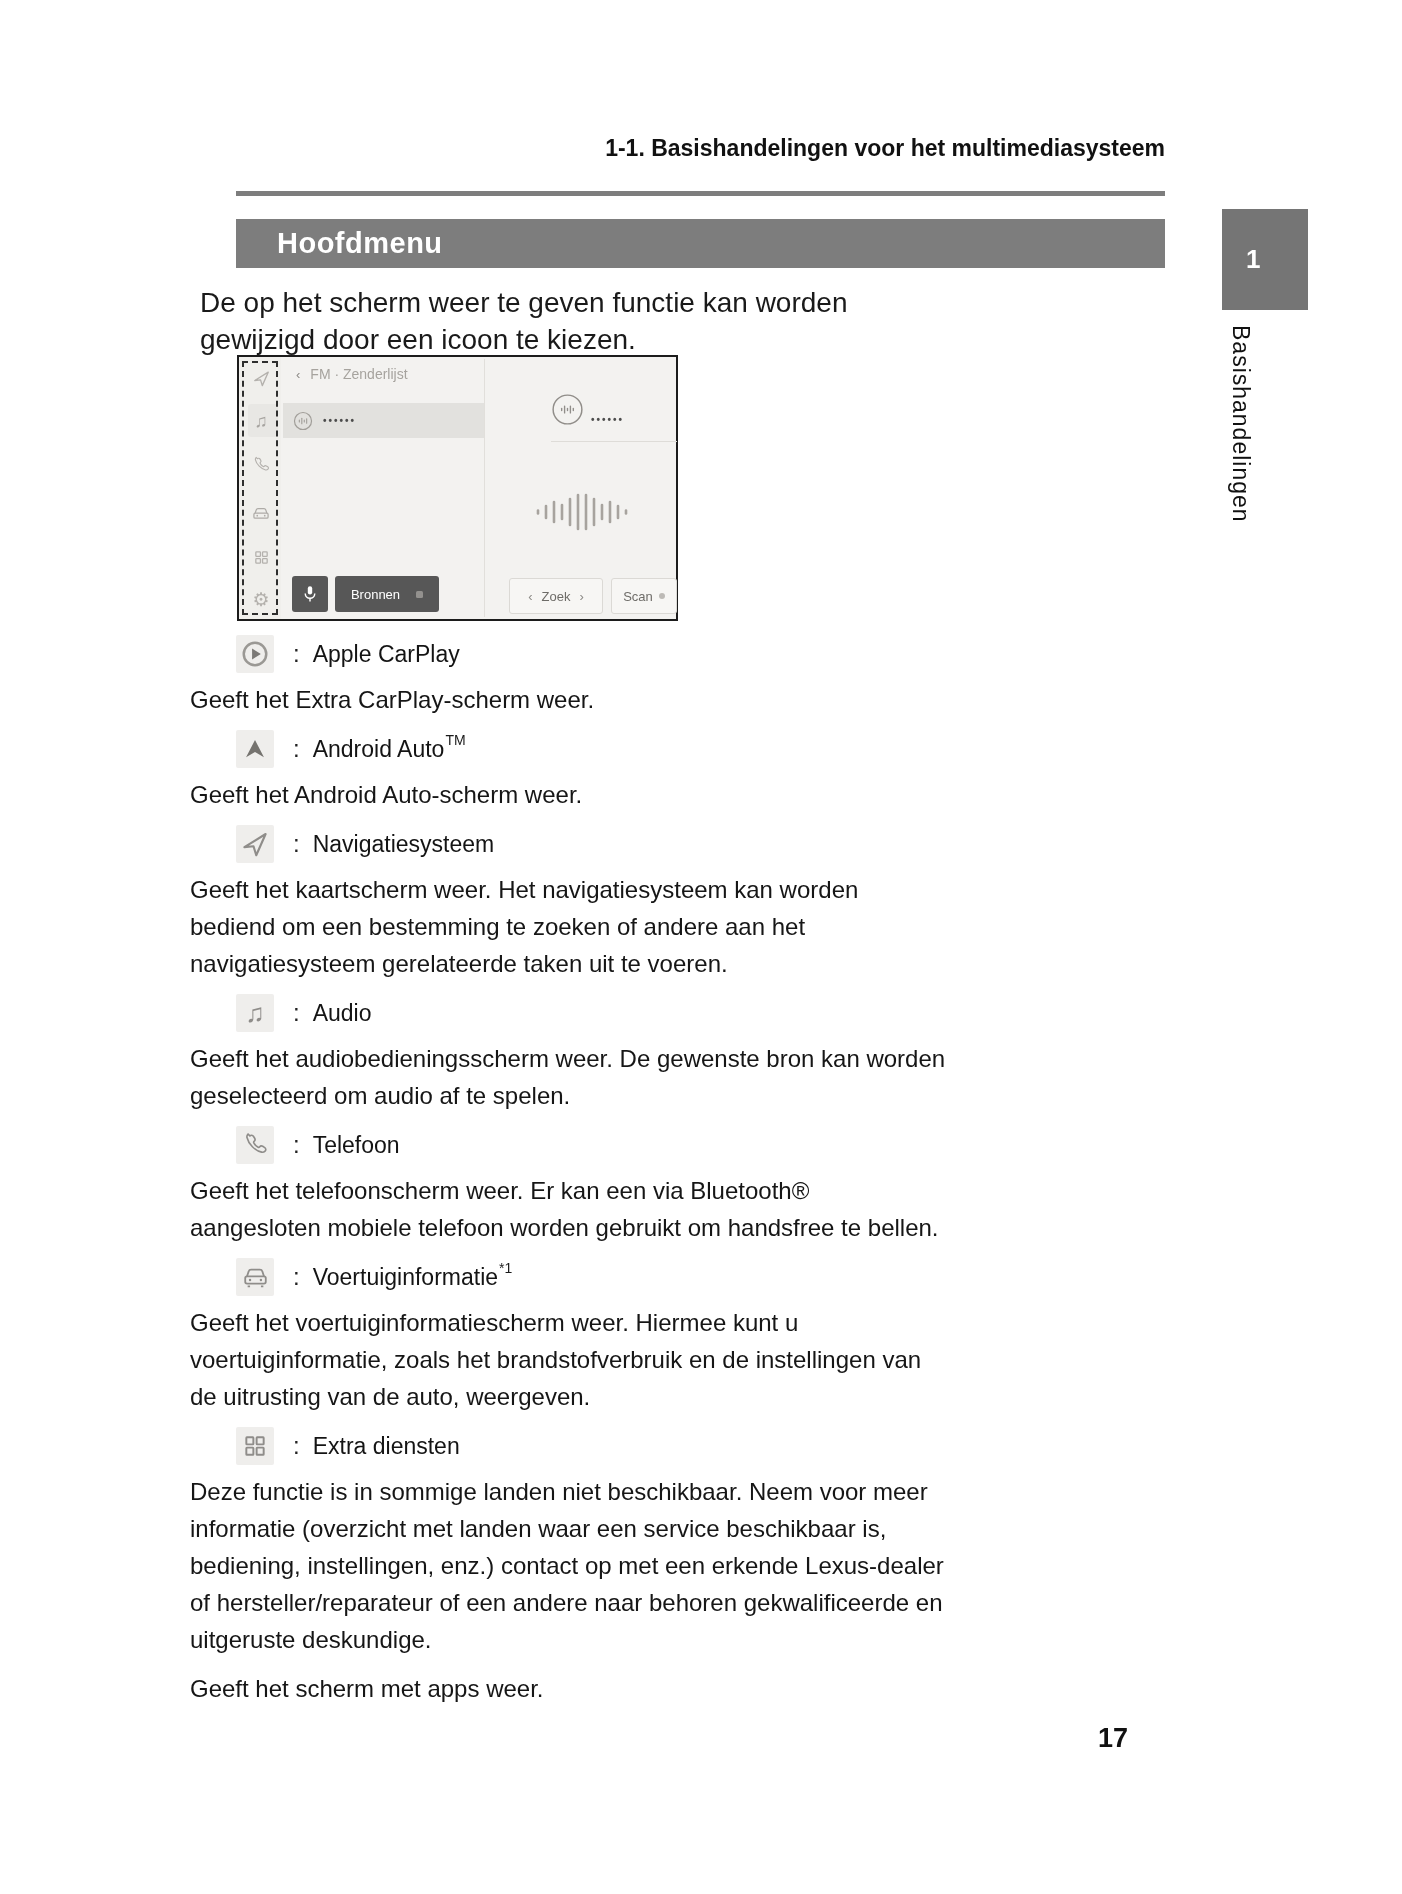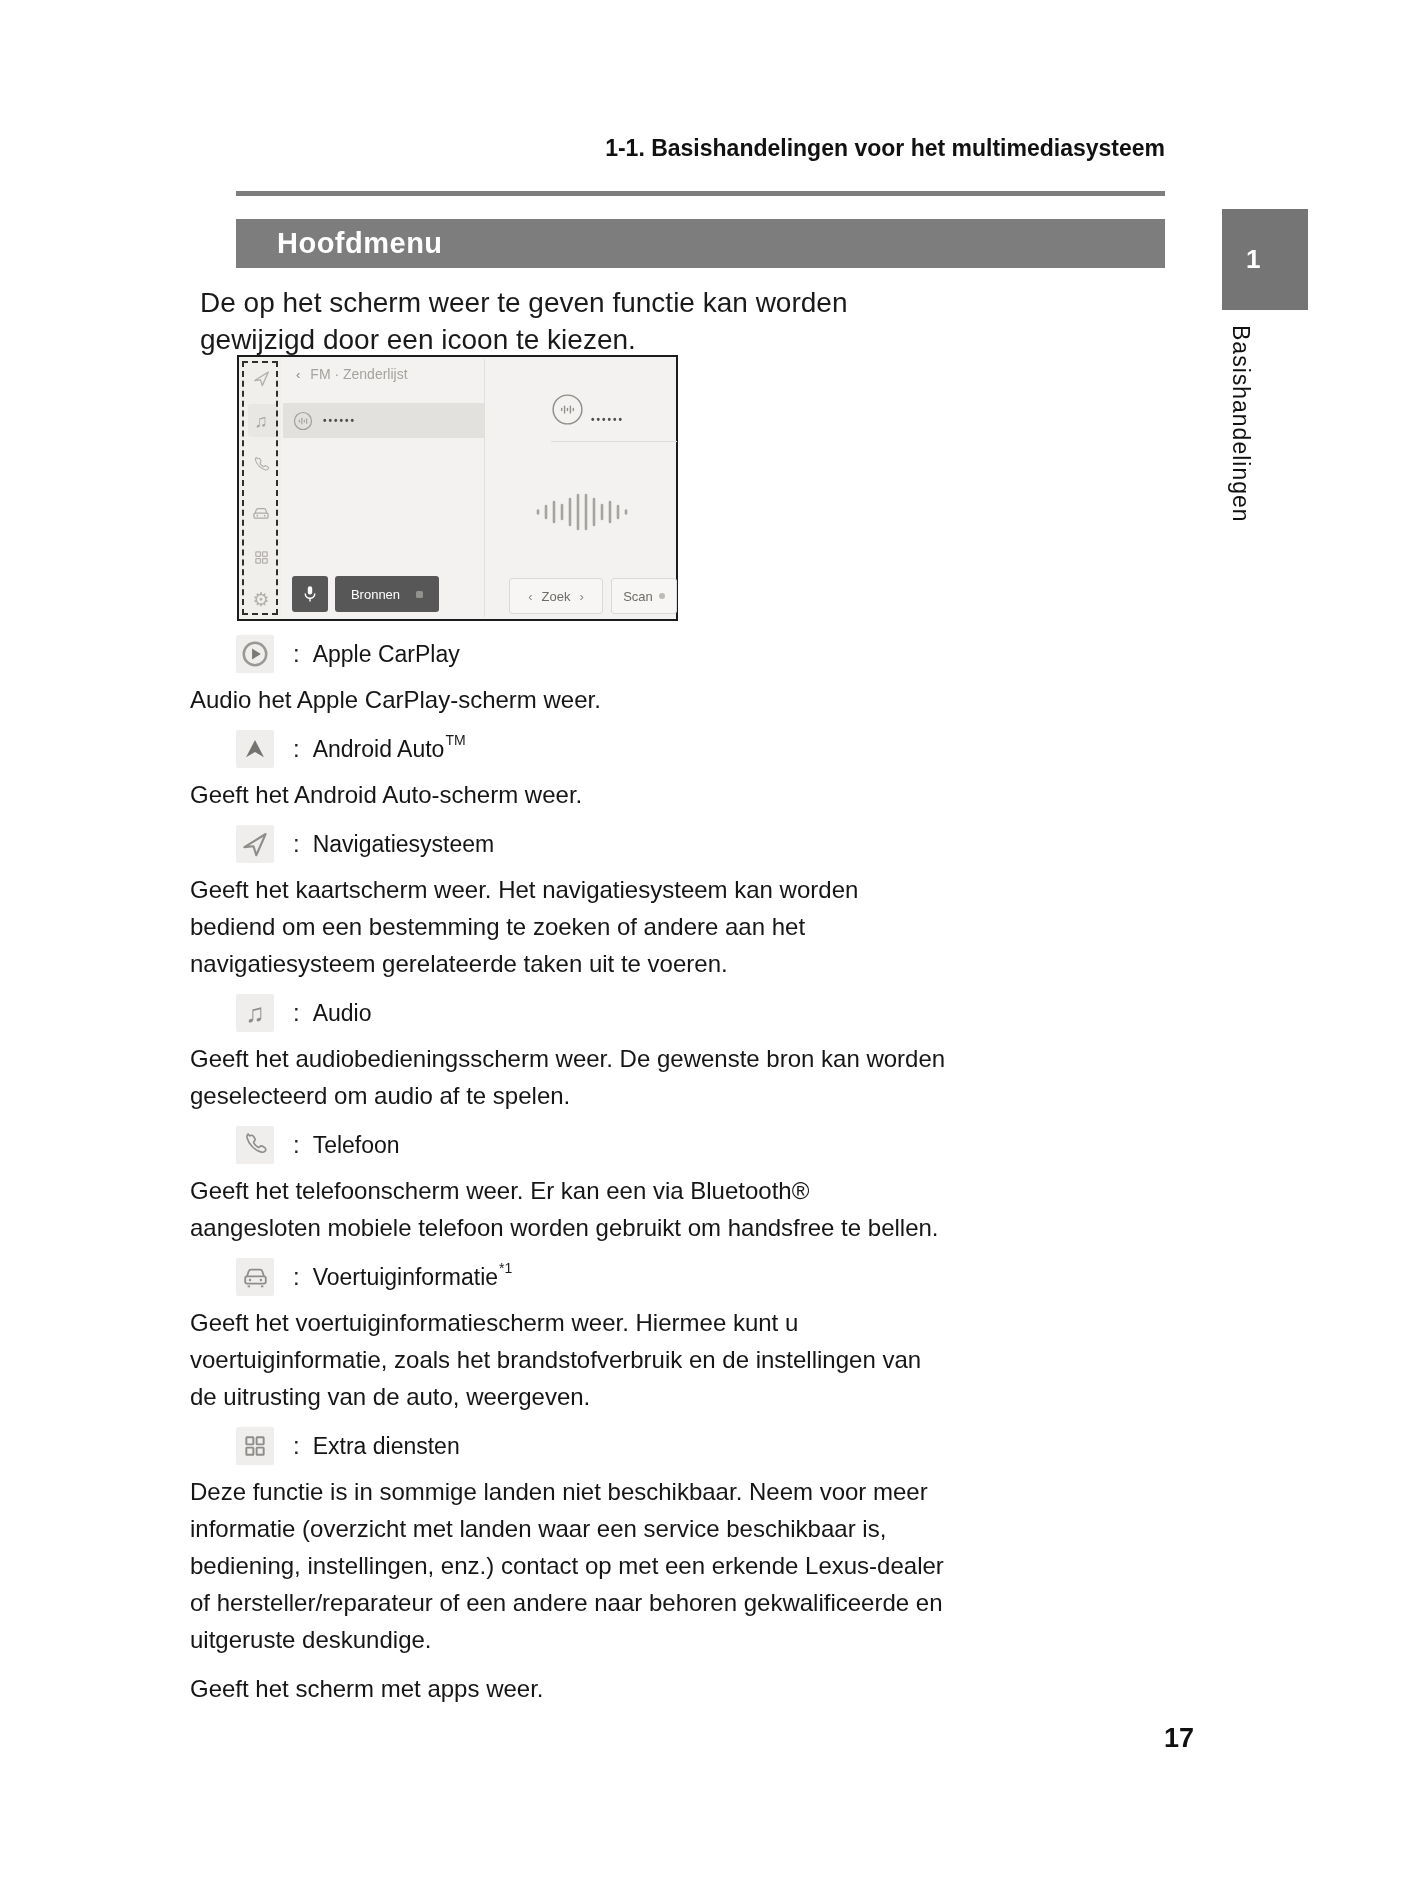"Audio het Apple CarPlay-scherm weer." p.desc { text: Audio het Apple -> Geeft het Extra }
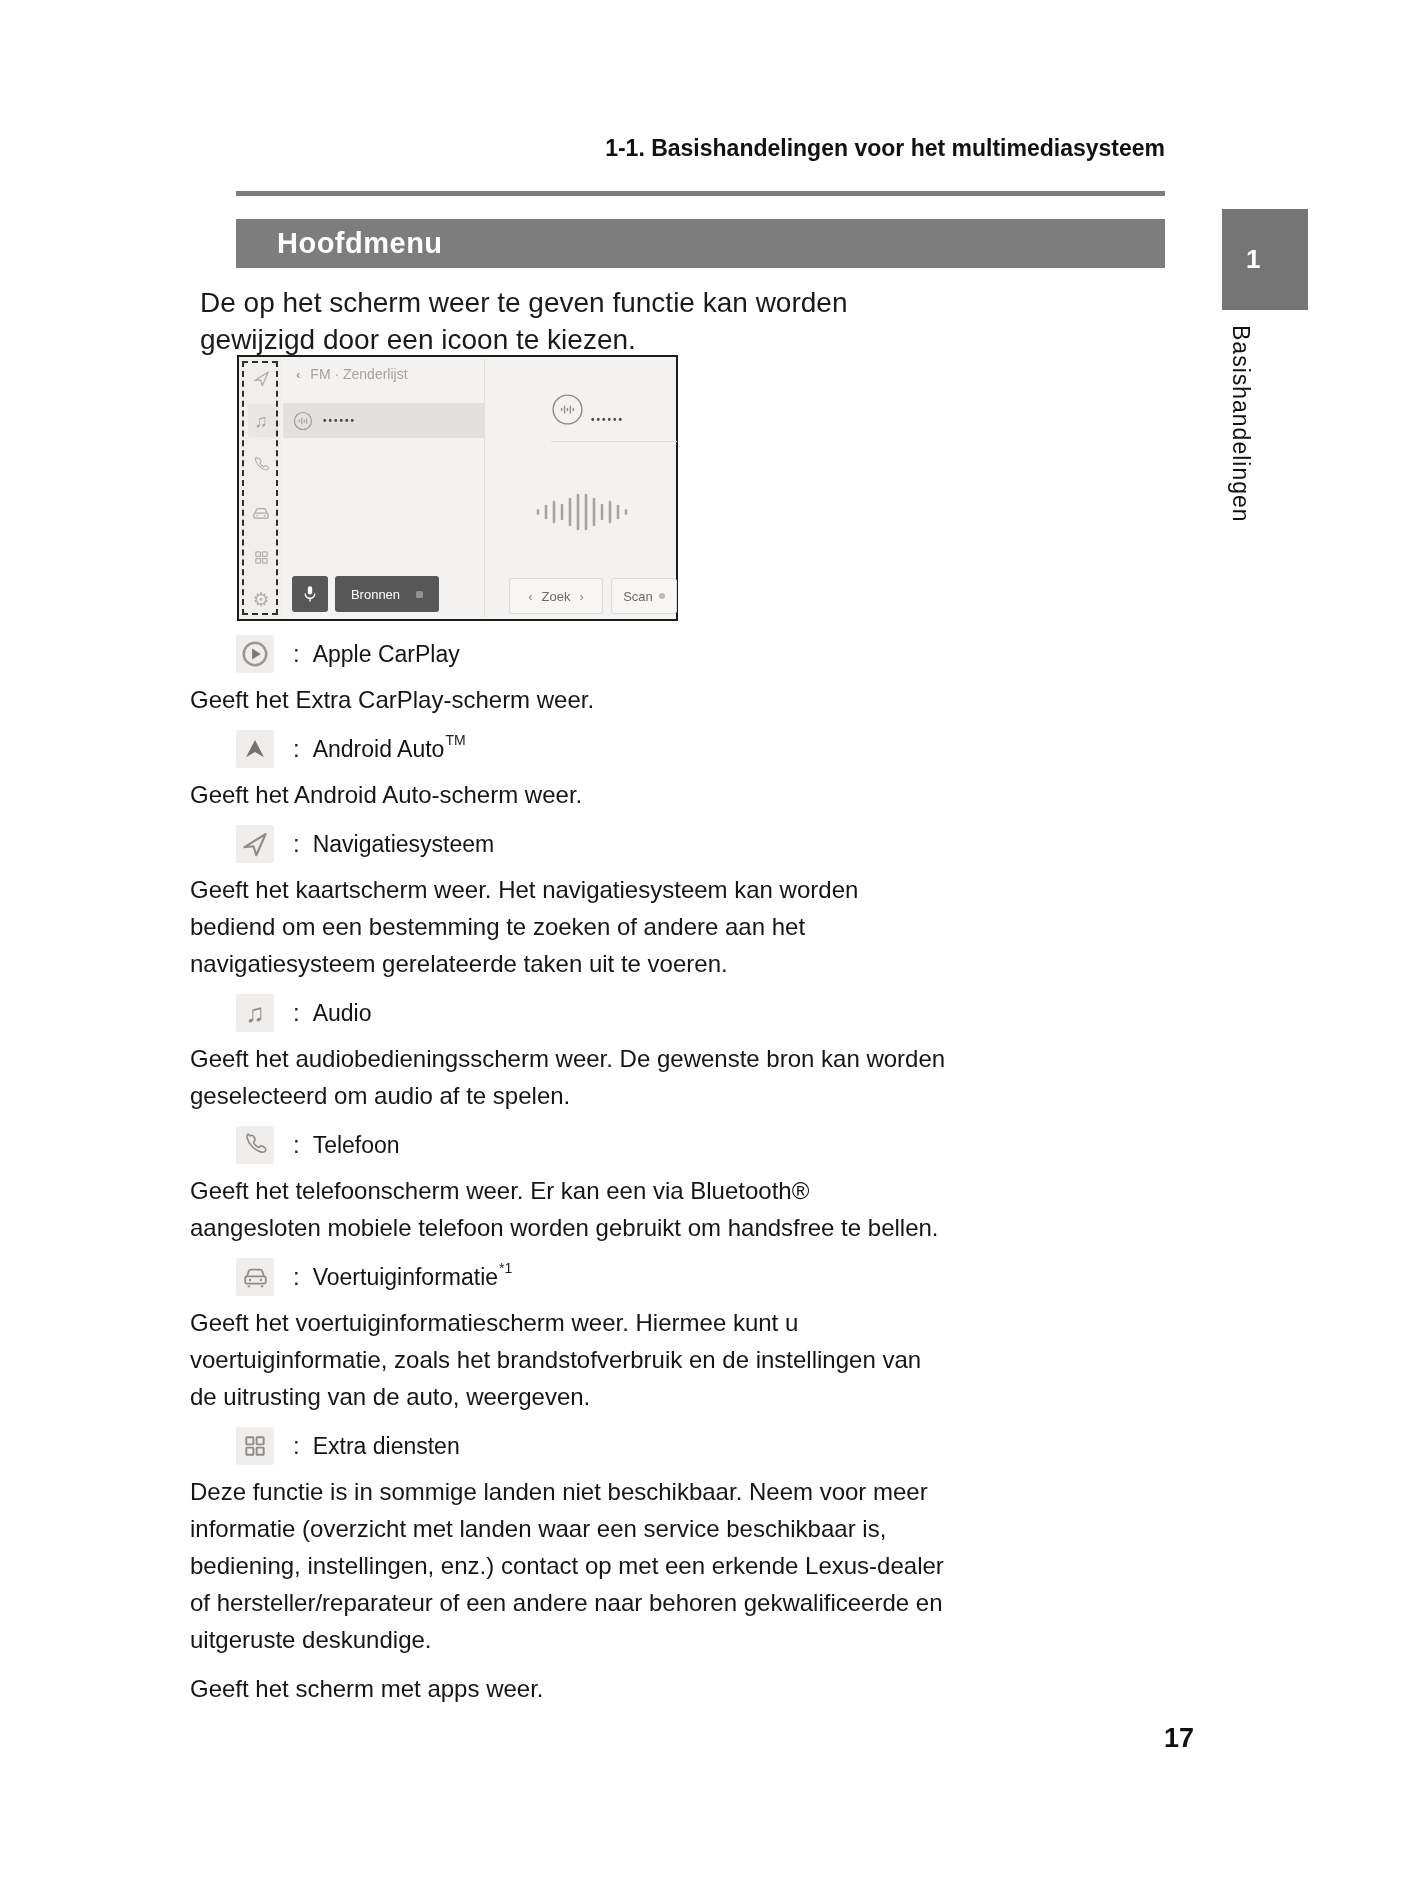"17" .pageno { text-align: right -> left }
